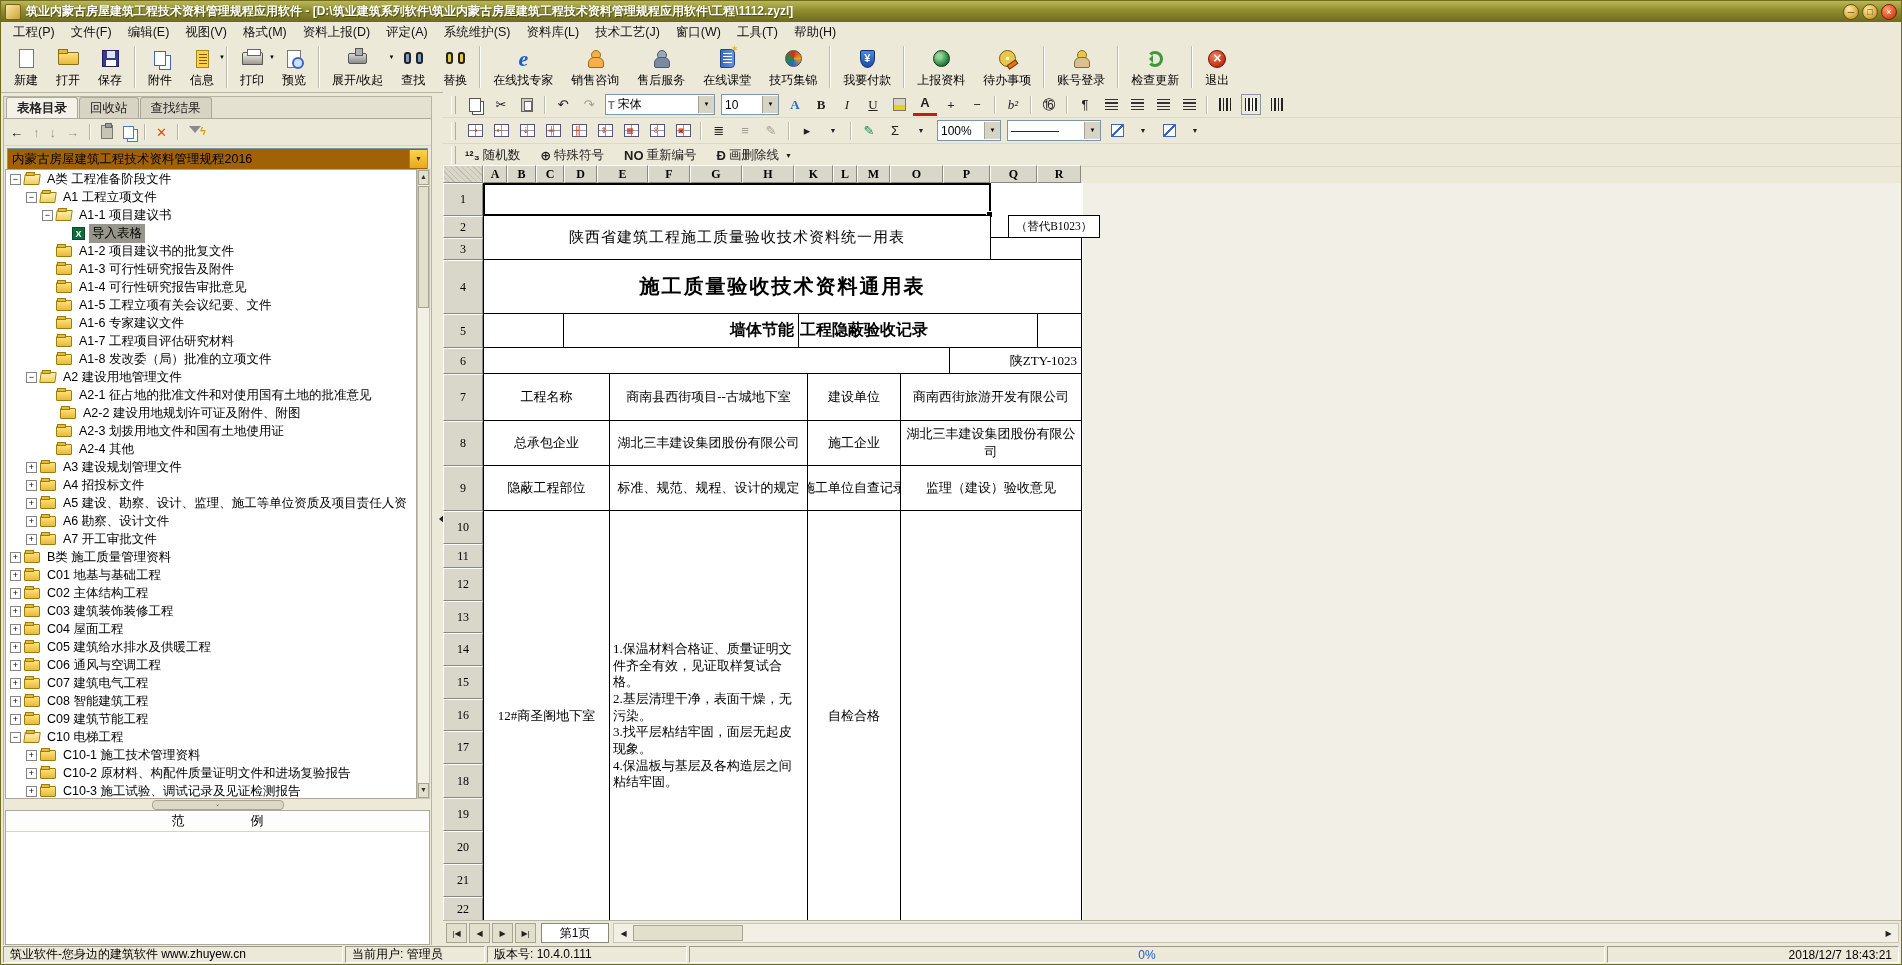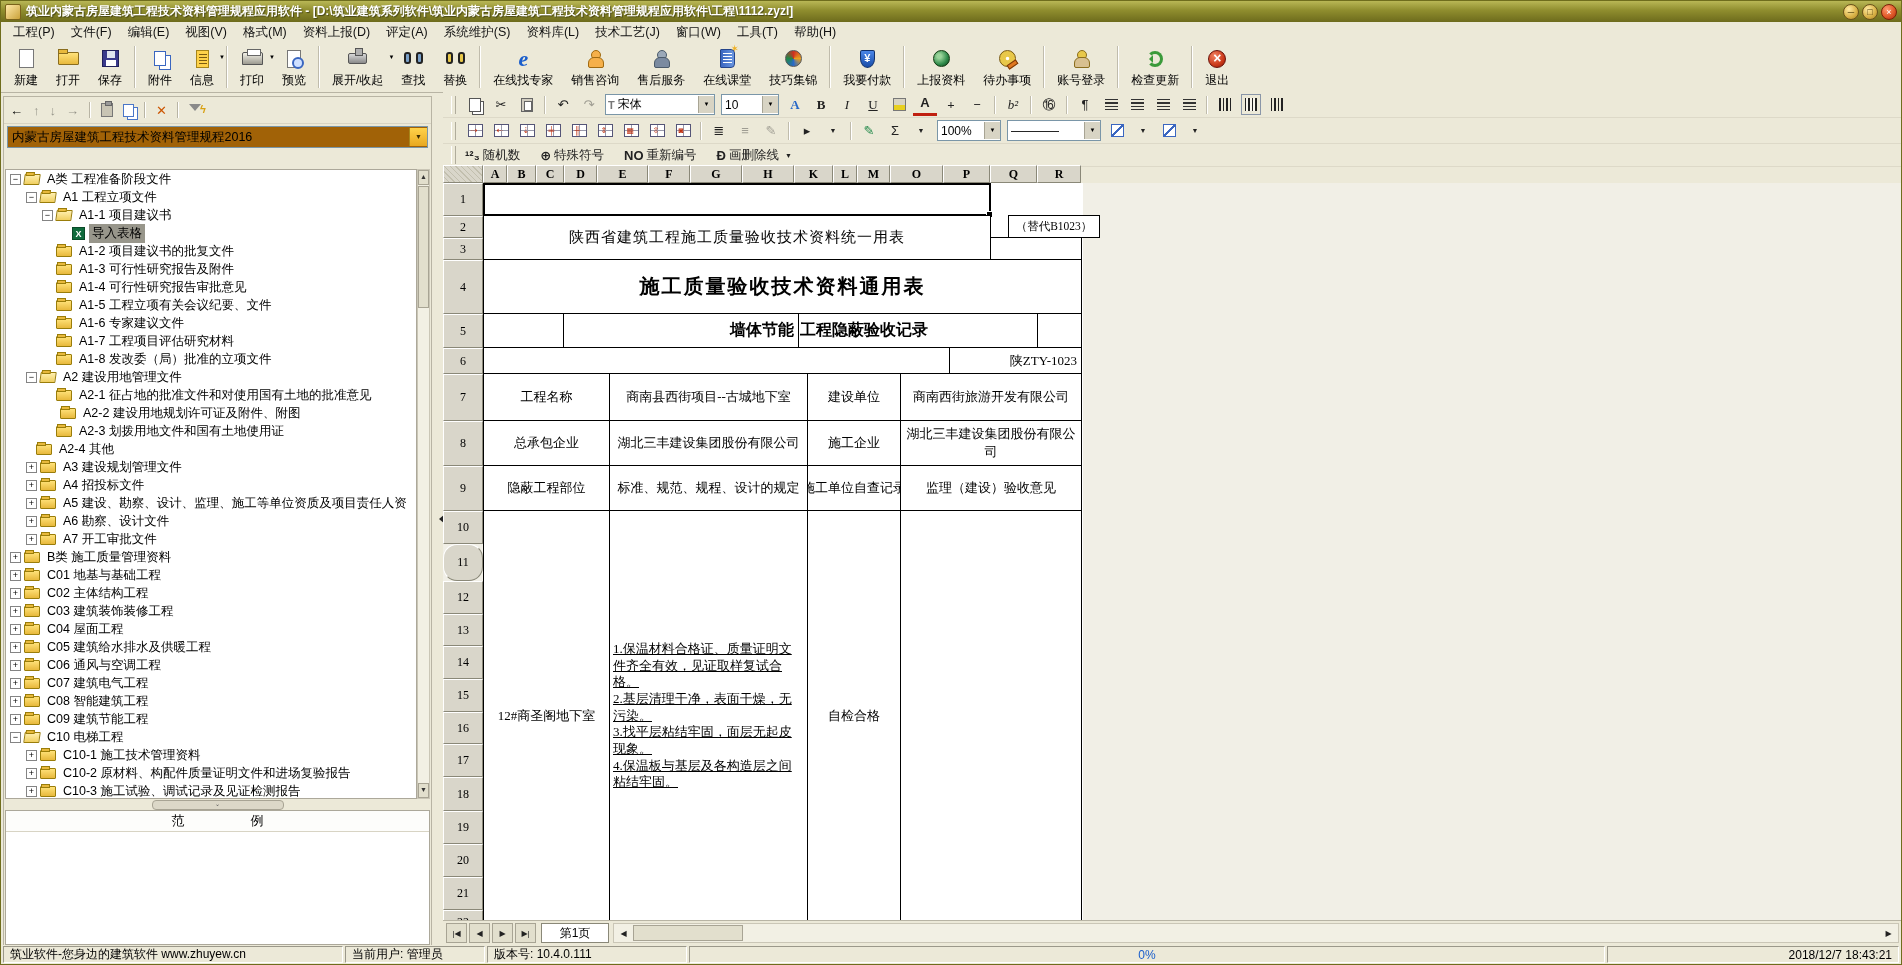"表格目录" div { html: none -> <div> <div>表格目录</div> <div>回收站</div> <div>查找结果</div> </div> }
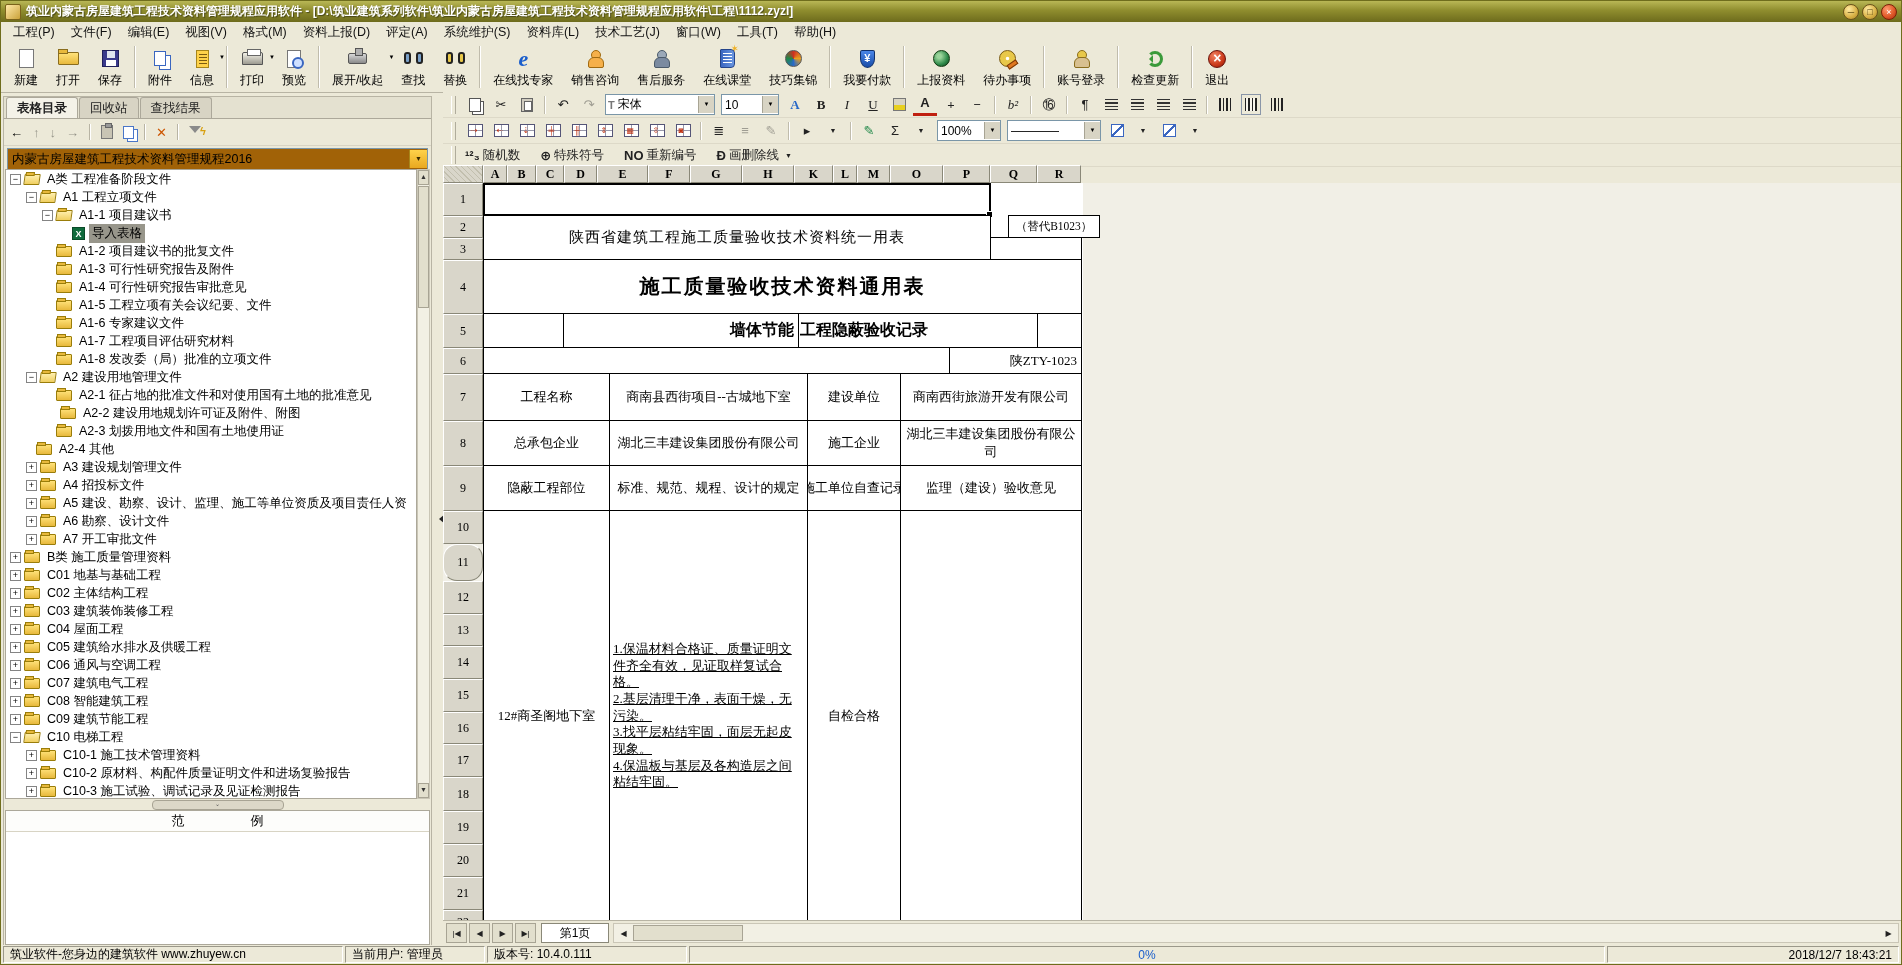"A2-4 其他" div.tree-row { padding-left: 16px -> 36px }
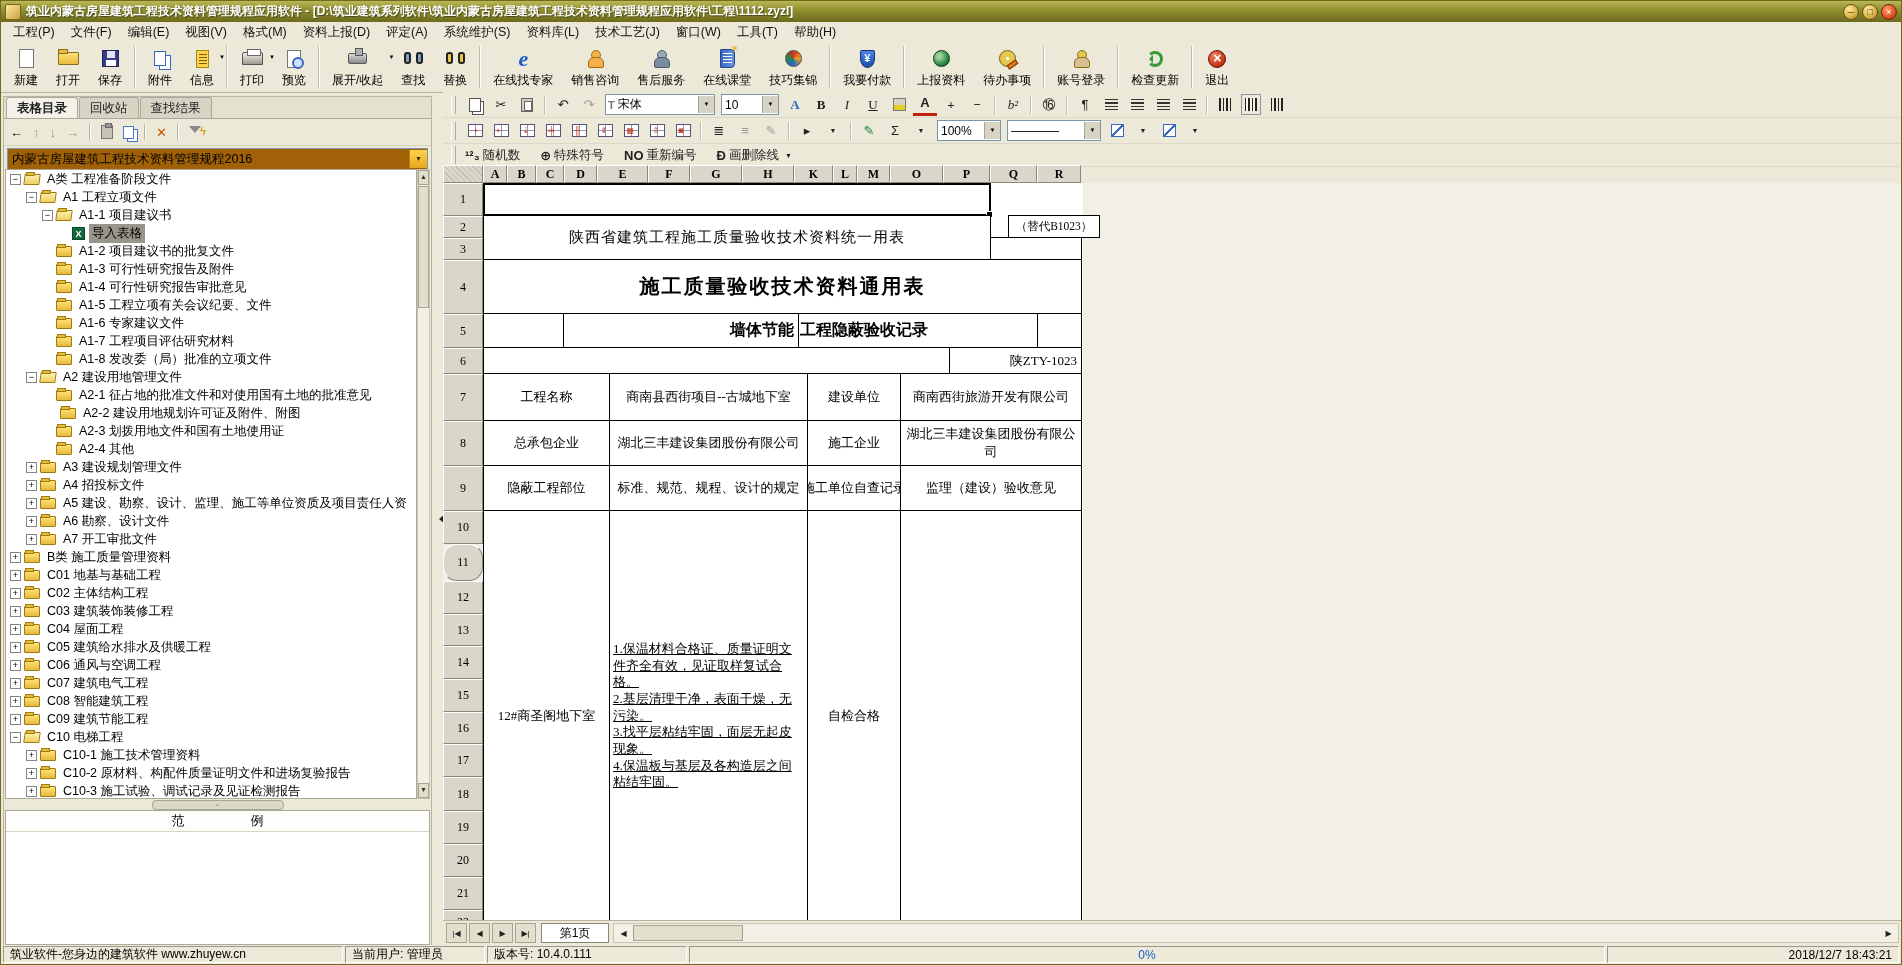"11" div.rh-cell { border-radius: 14px -> none; height: 37px -> 24px }
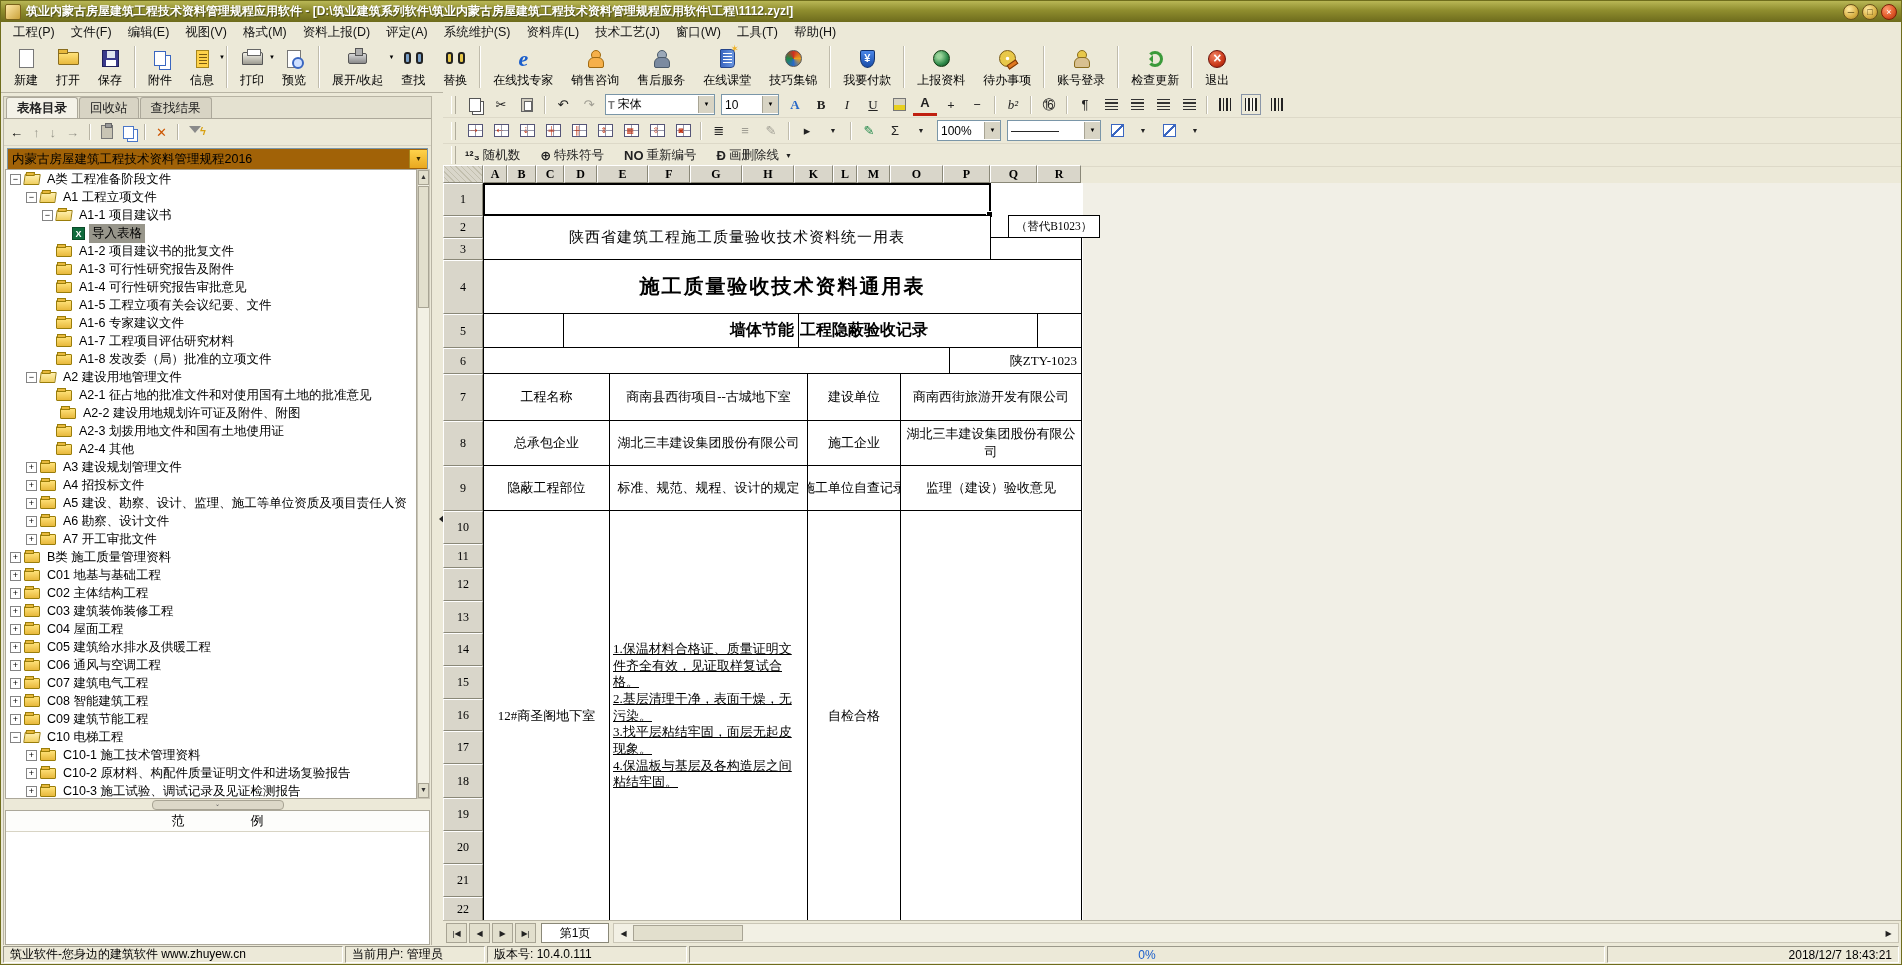"1.保温材料合格证、质量证明文件齐全有效，见证取样复试合格。" .pre { text-decoration: underline -> none }
